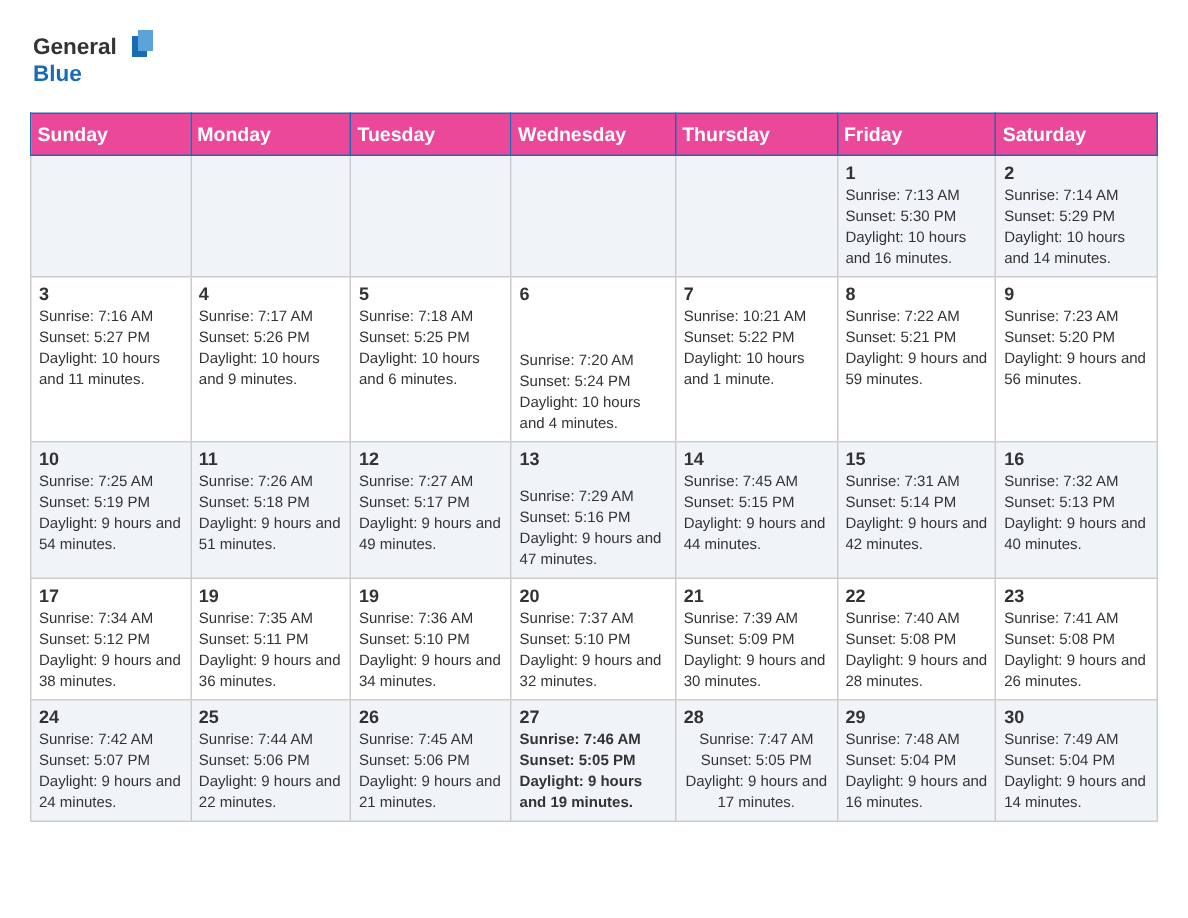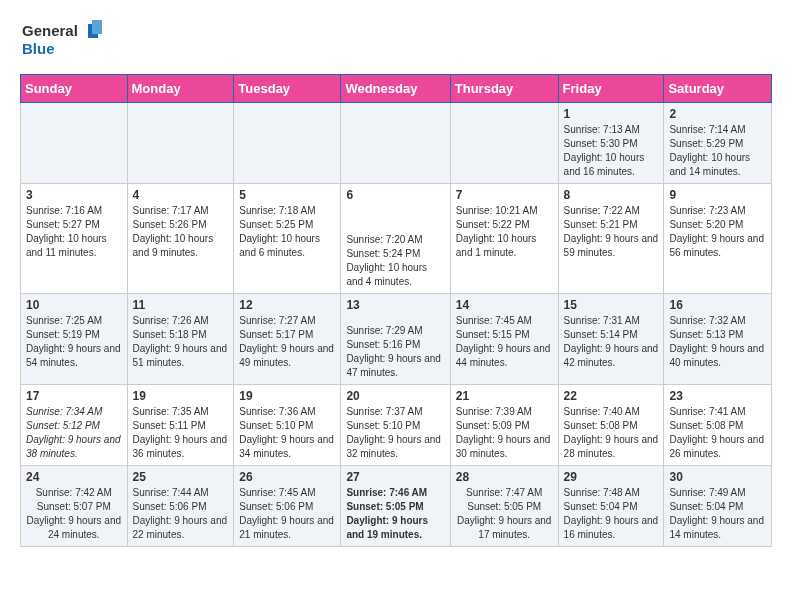"Sunrise: 7:34 AM" div.day-info { font-style: italic -> none }
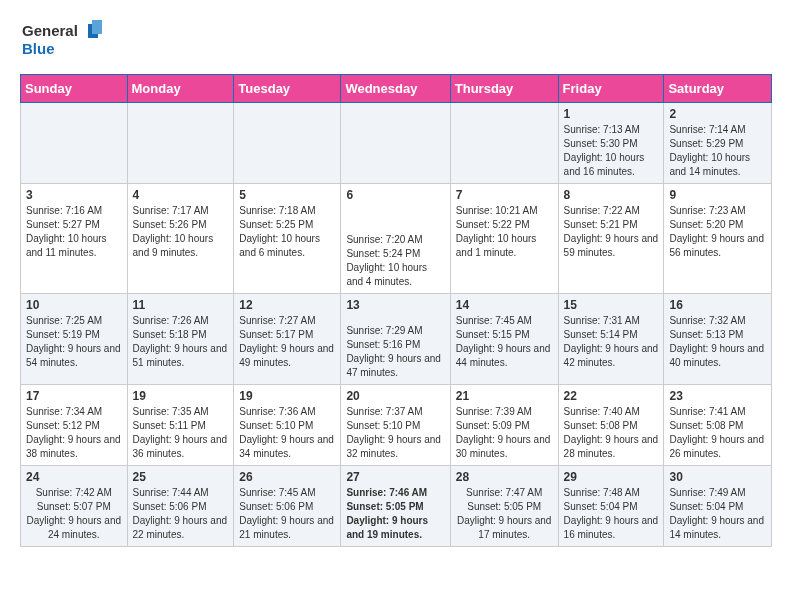"Sunrise: 7:42 AM" div.day-info { text-align: center -> none }
